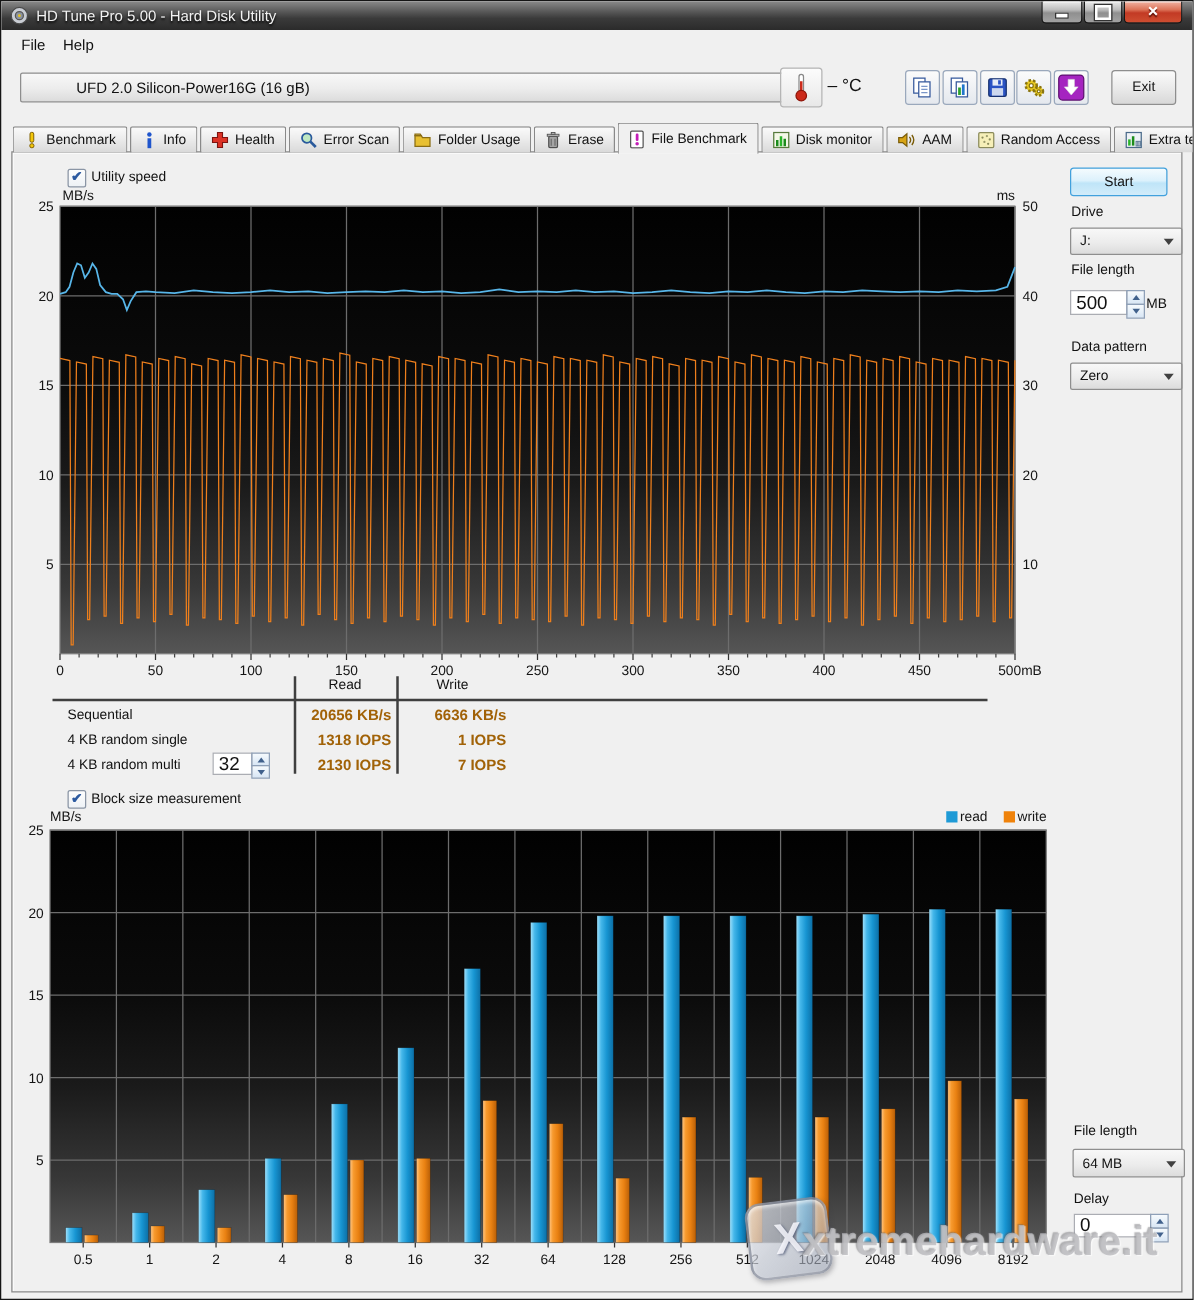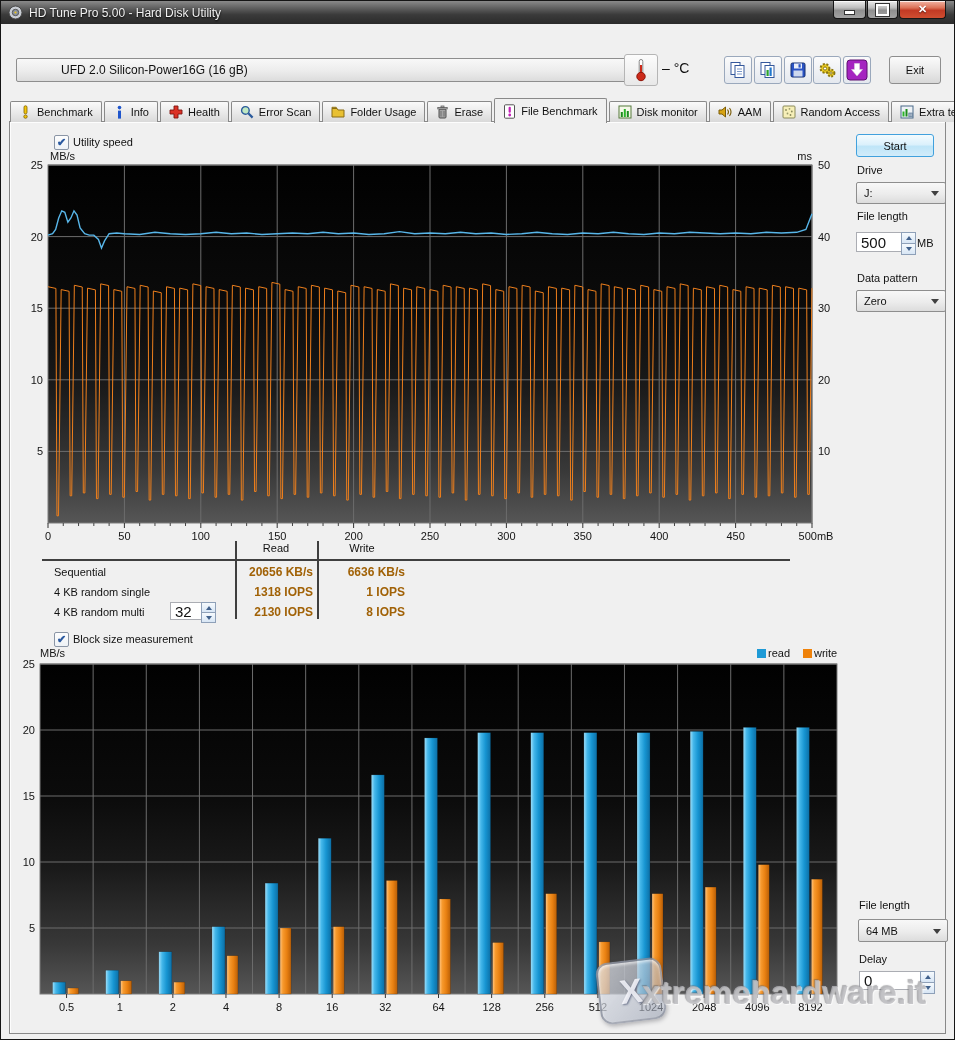"File" div.menubar { html: none -> <div> <span>File</span> <span>Help</span> </div> }
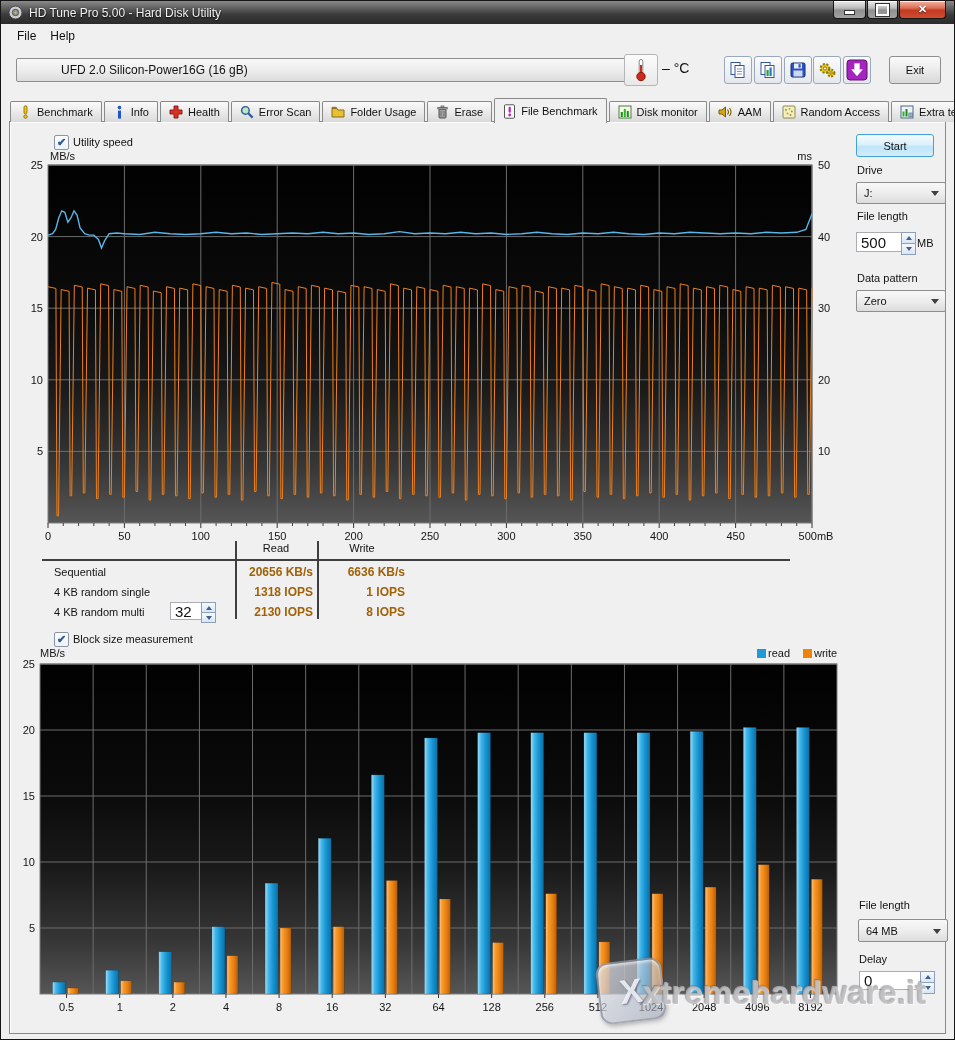"8 IOPS" span.trval { text: 8 -> 7 }
